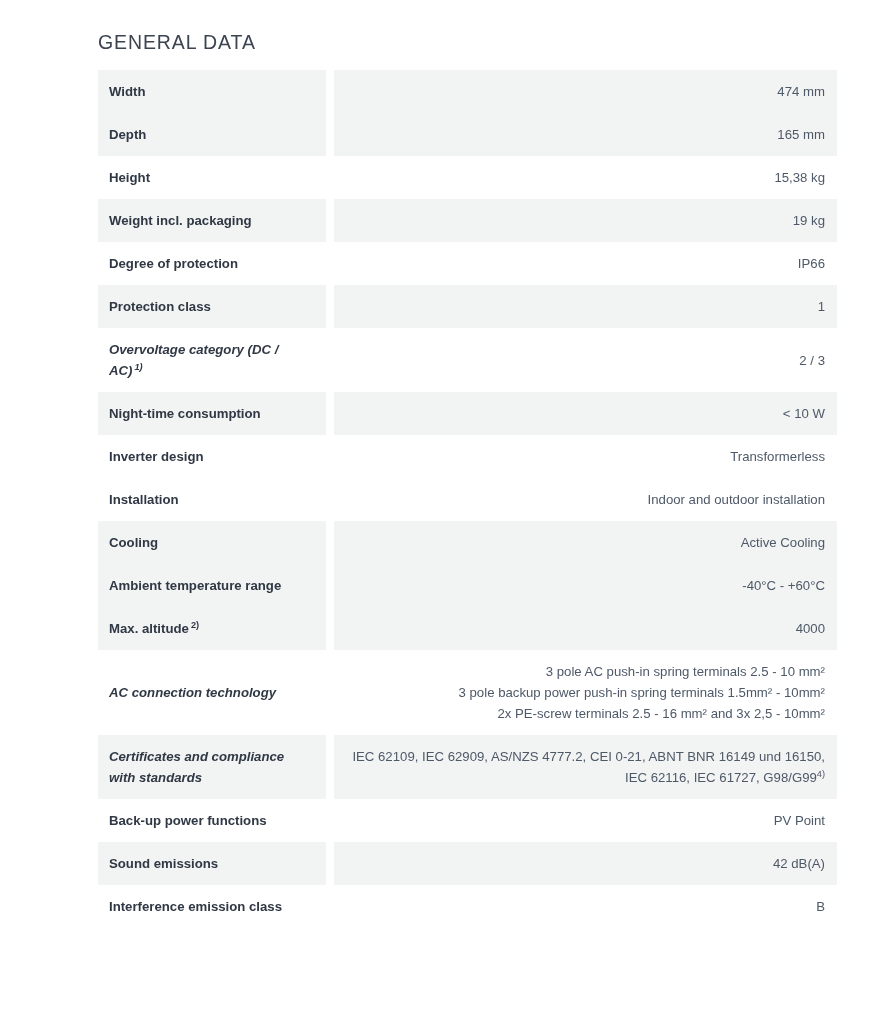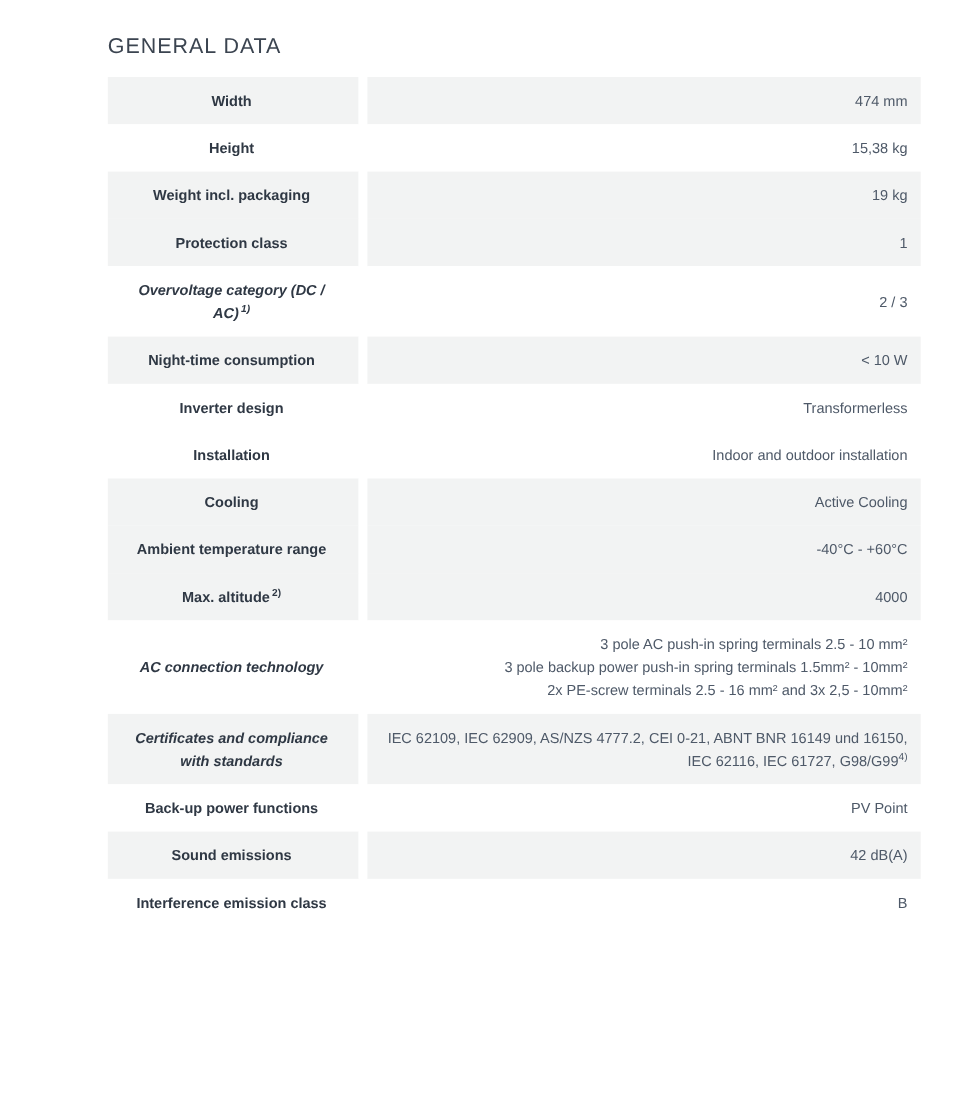"Width" .spec-row > .cell-label { text-align: center -> left }
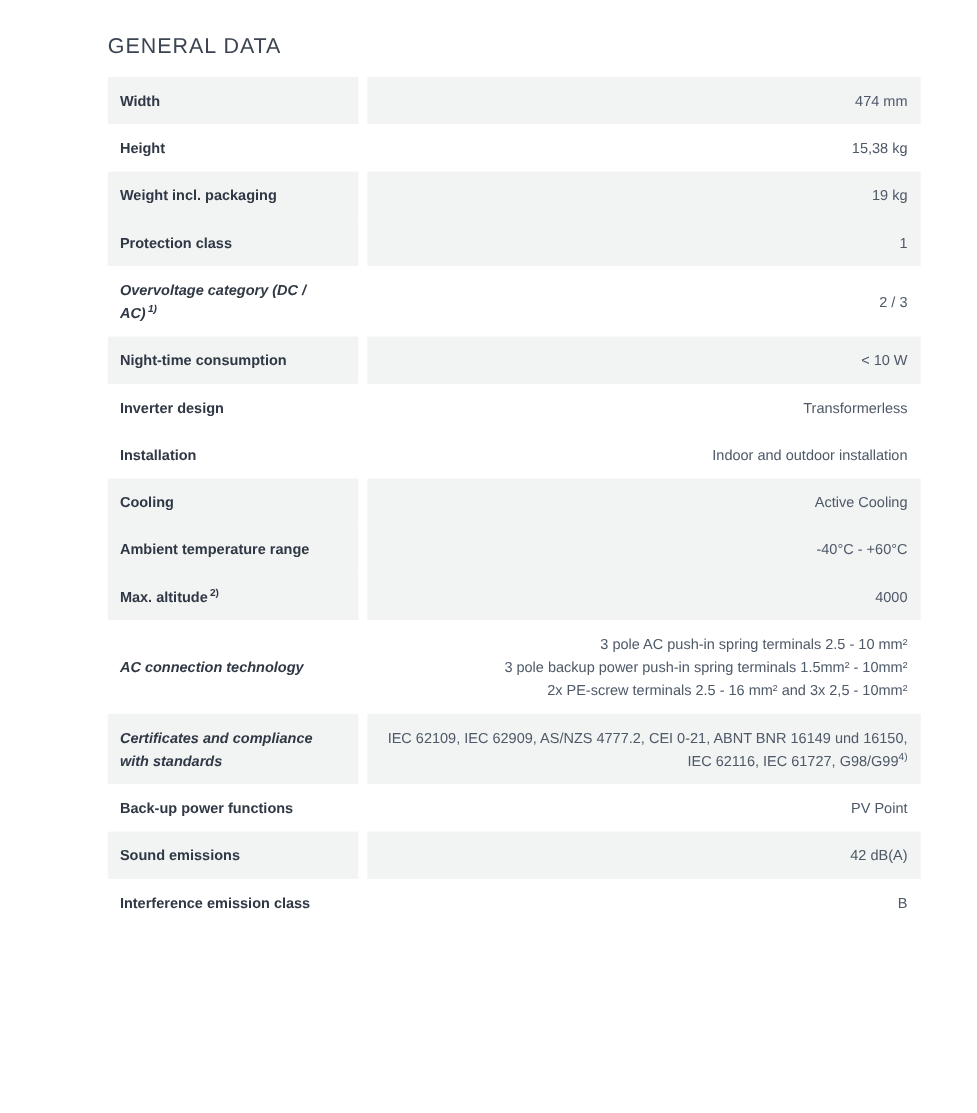"Depth" tr.spec-row { html: none -> <tr> <td>Depth</td> <td></td> <td>165 mm</td> </tr> }
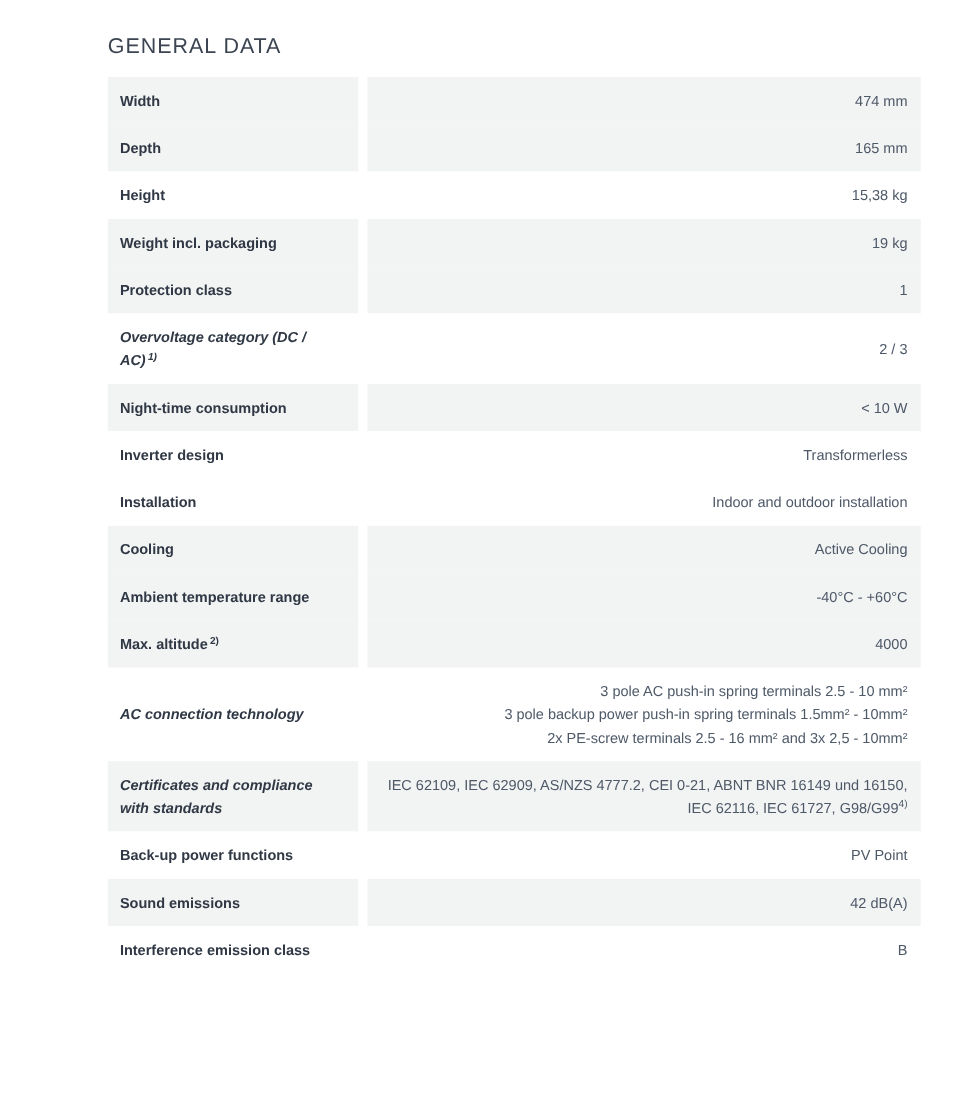"Degree of protection" tr.spec-row { html: none -> <tr> <td>Degree of protection</td> <td></td> <td>IP66</td> </tr> }
